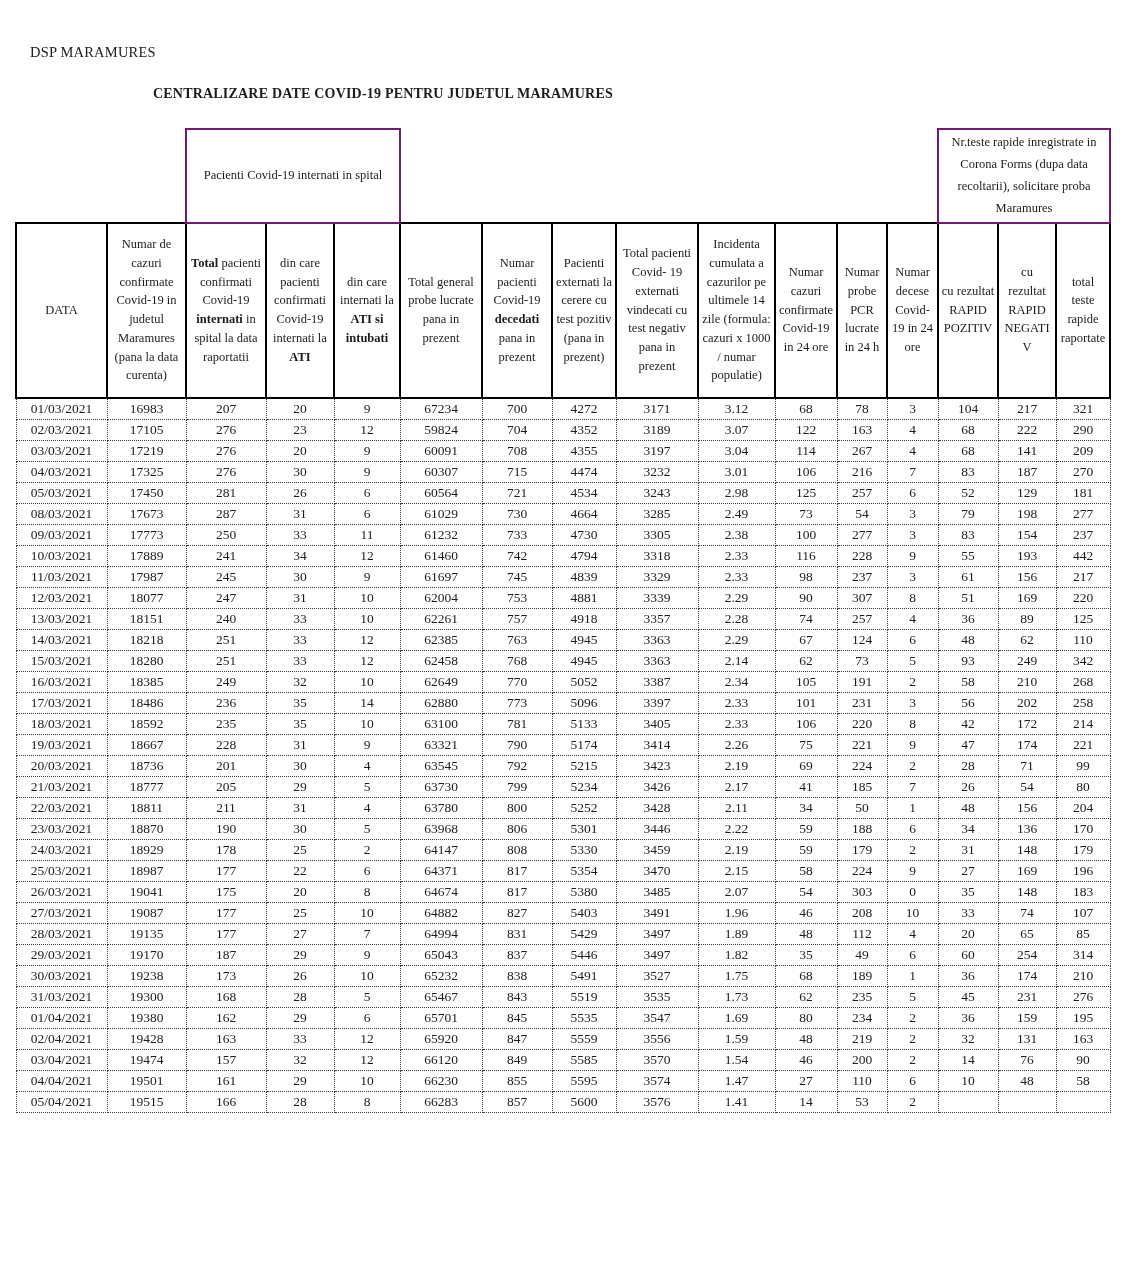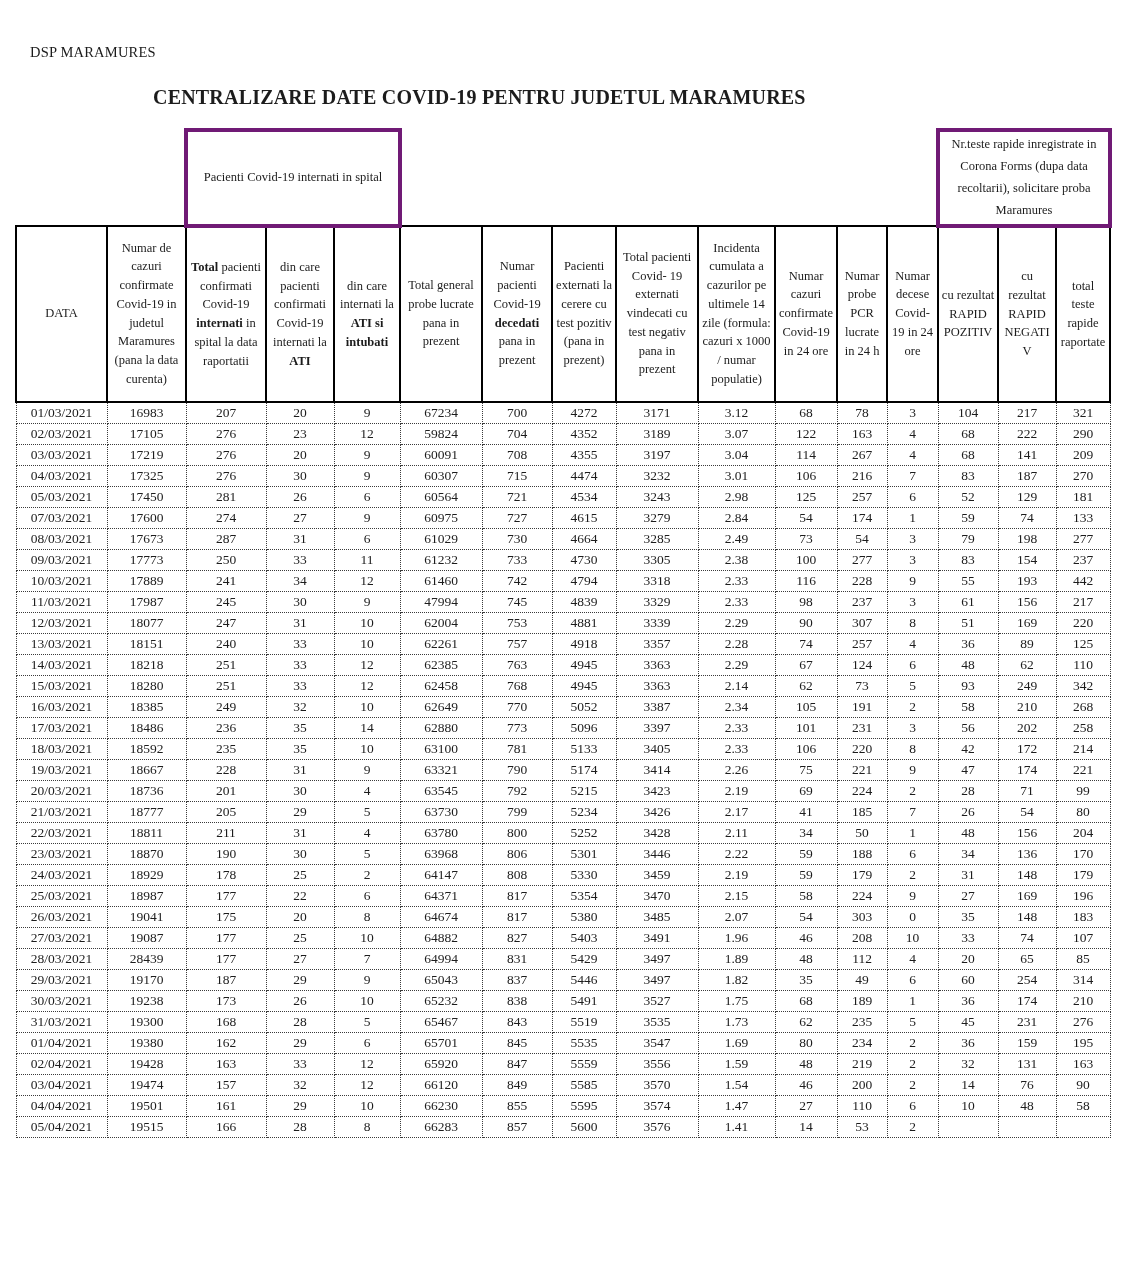"CENTRALIZARE DATE COVID-19 PENTRU" .doc-title { font-size: 20px -> 14px }
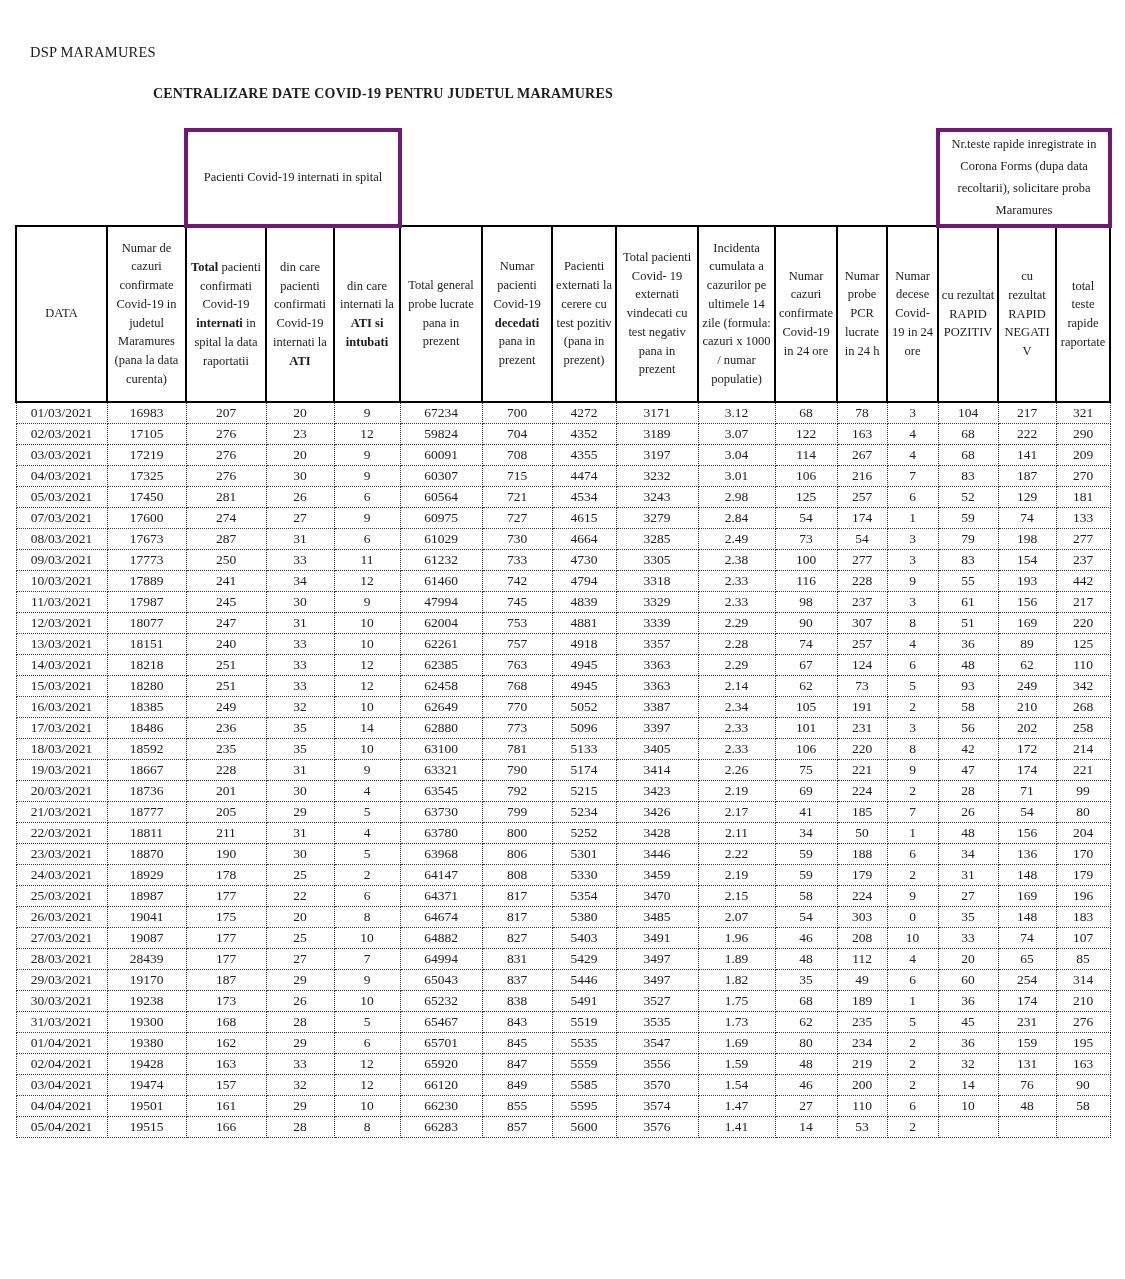"Nr.teste rapide inregistrate in Corona" tr.group-row td.group-box { border: 4px solid #701a75 -> 2px solid #701a75 }
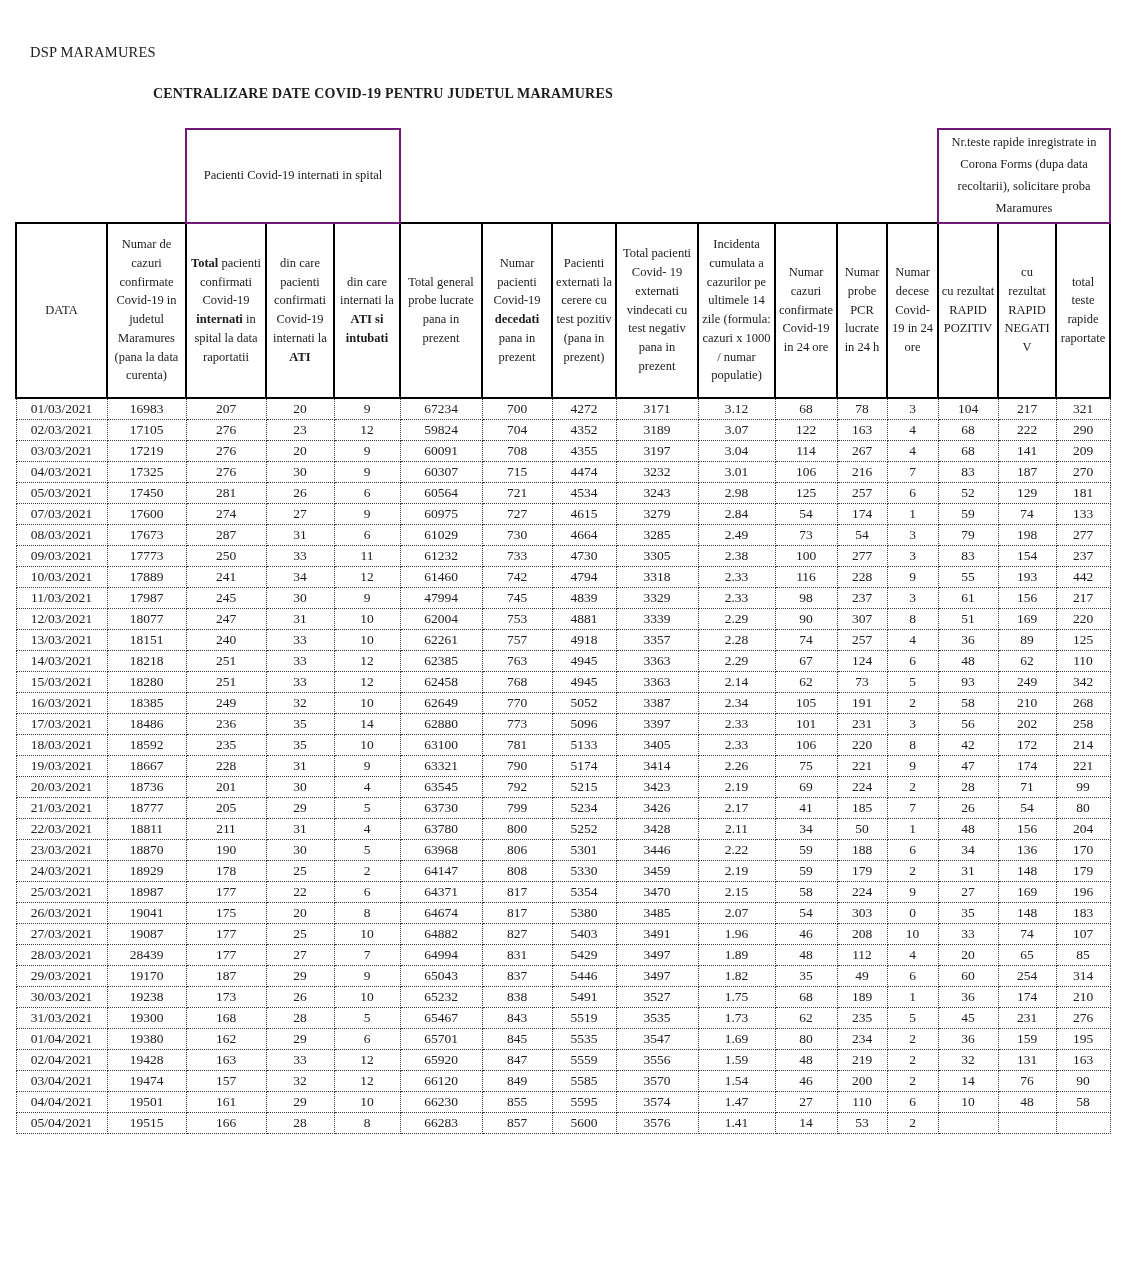"07/03/2021" tr { html: <tr> <td>07/03/2021</td> <td>17600</td> <td>274</td> <td>27</td> <td>9</td> <td>60975</td> <td>727</td> <td>4615</td> <td>3279</td> <td>2.84</td> <td>54</td> <td>174</td> <td>1</td> <td>59</td> <td>74</td> <td>133</td> </tr> -> none }
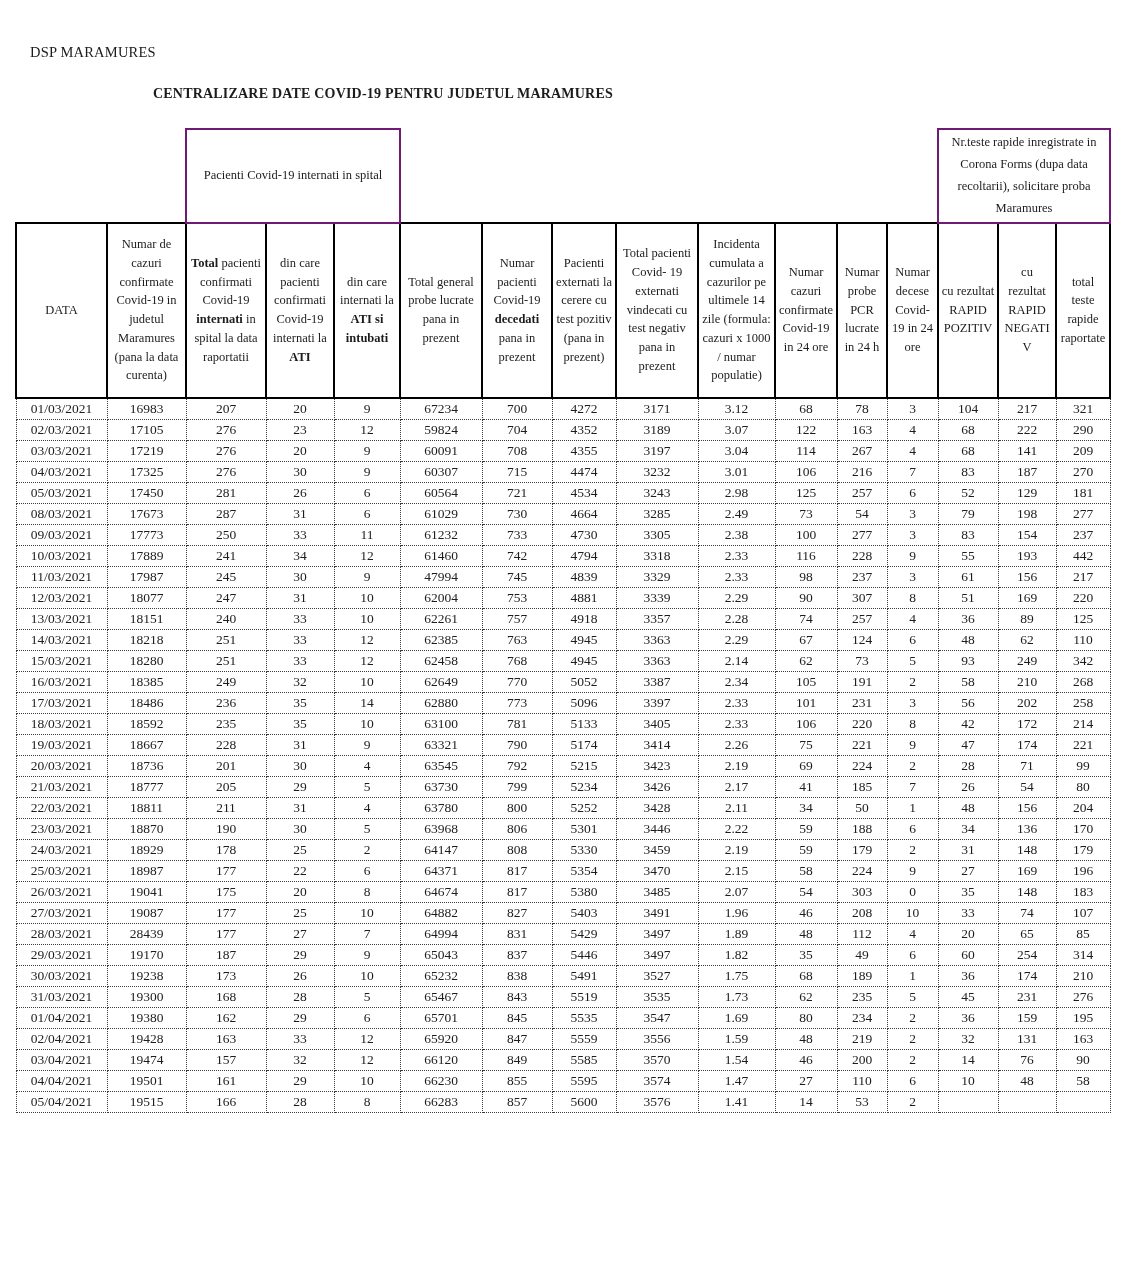"47994" td { text: 47994 -> 61697 }
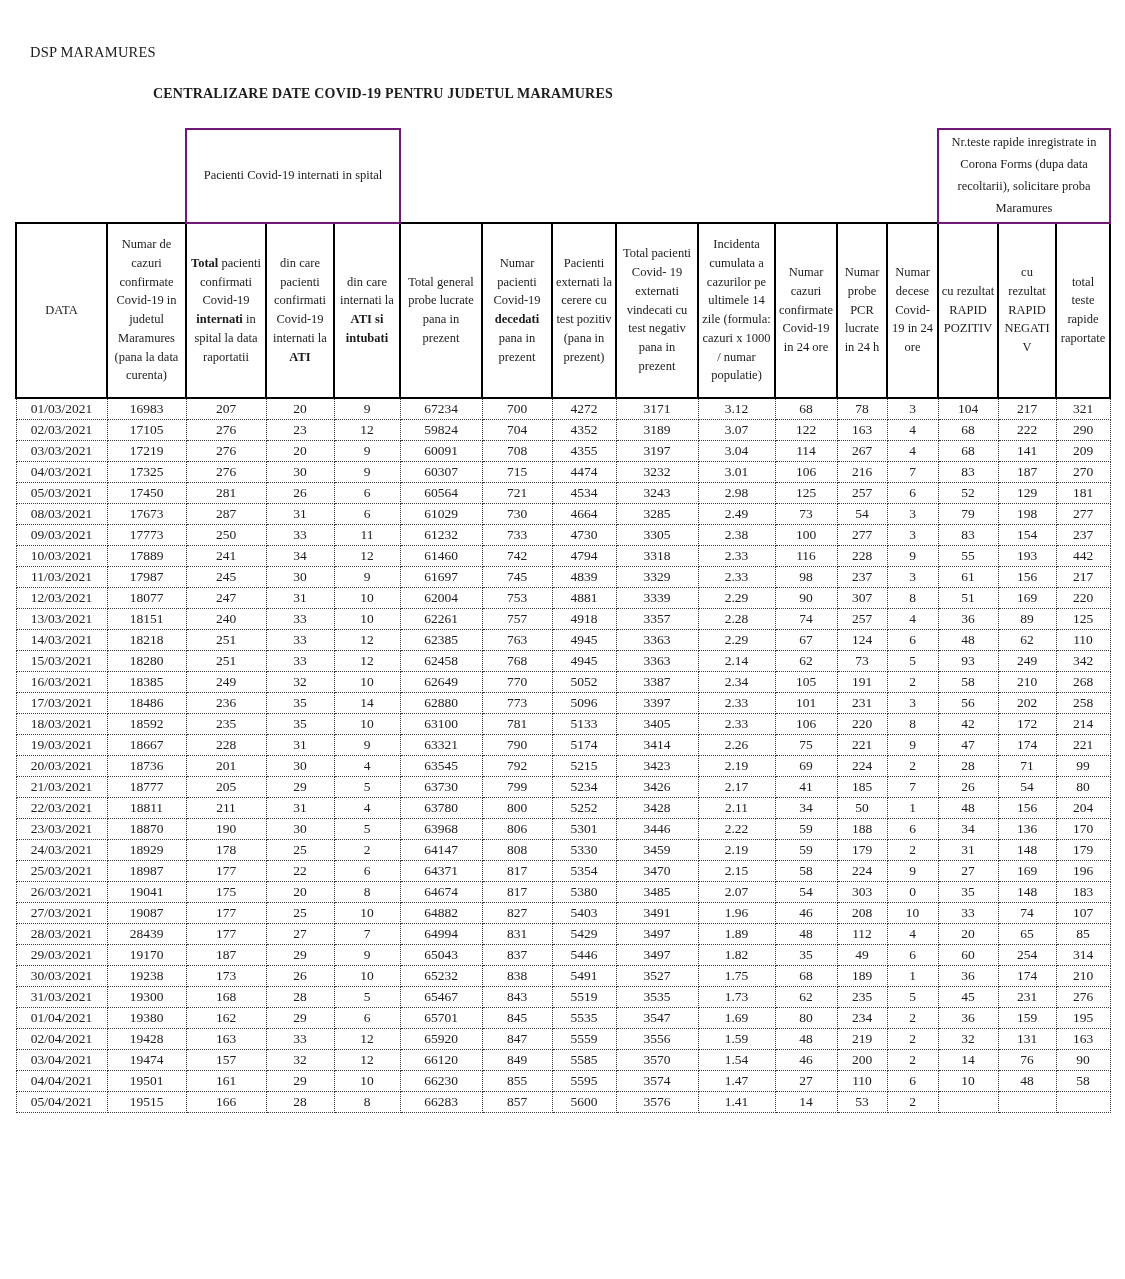"28439" td { text: 28439 -> 19135 }
